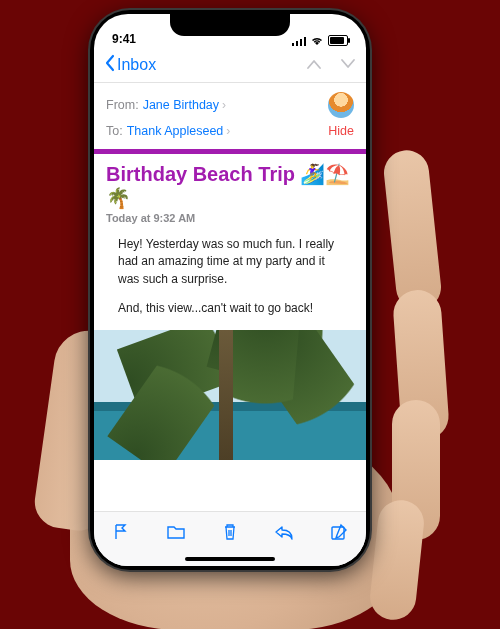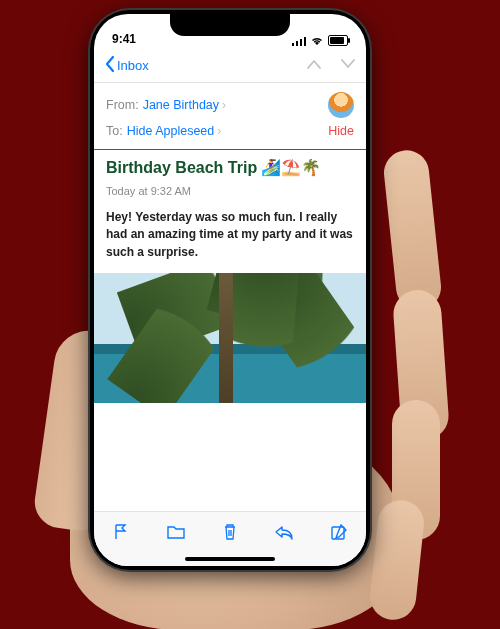"Inbox" .back { font-size: 13px -> 16px }
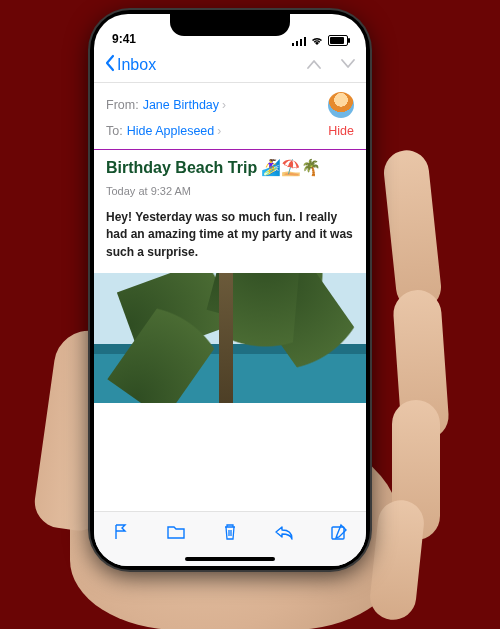"From:" .headers { border-bottom: 1px solid #a21caf -> 5px solid #a21caf }
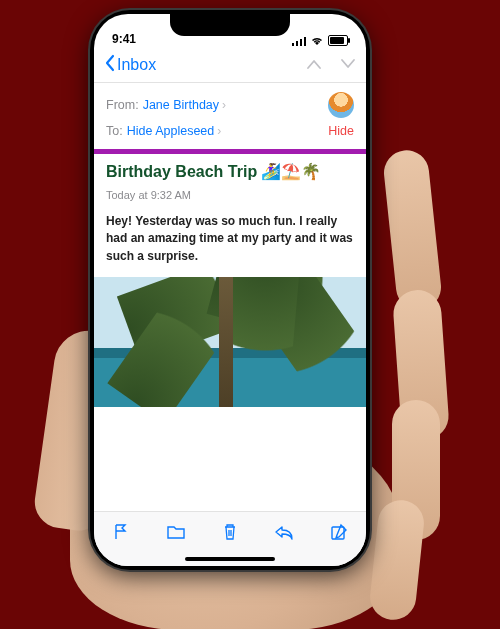"Hide Appleseed" span.hval { text: Hide -> Thank }
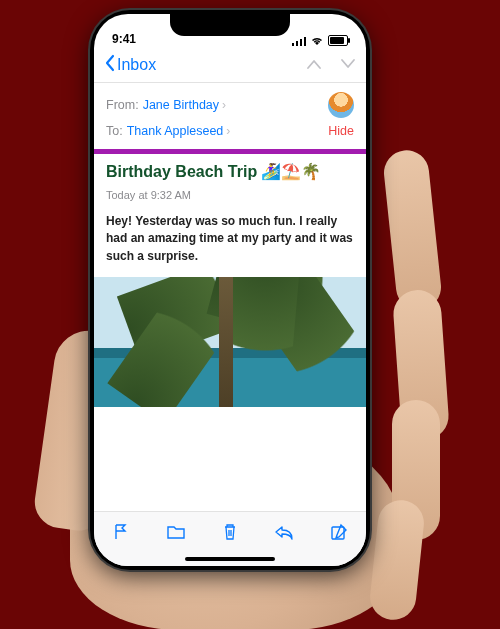"Birthday Beach Trip 🏄‍♀️⛱️🌴" .subject h1 { color: #14532d -> #a21caf; font-size: 16px -> 20px }
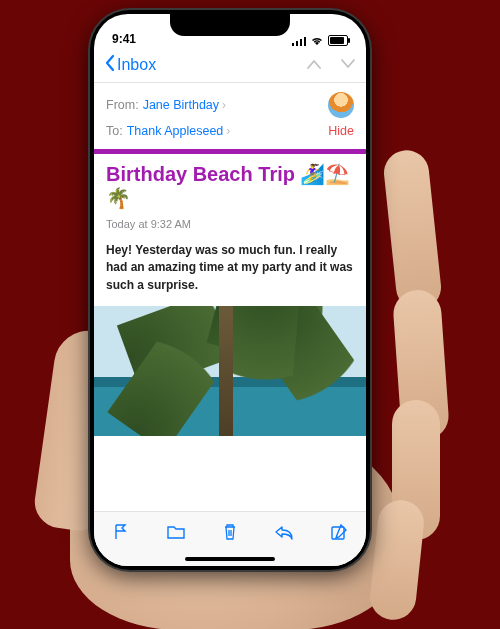"Today at 9:32 AM" .date { font-weight: none -> bold; margin-top: 8px -> 2px }
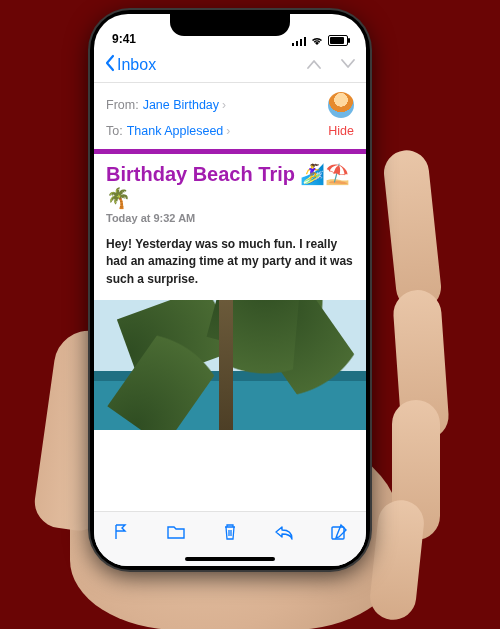"Hey! Yesterday was so much" .body-area p { font-weight: bold -> none; margin: 0 0 12px -> 0 12px 12px }
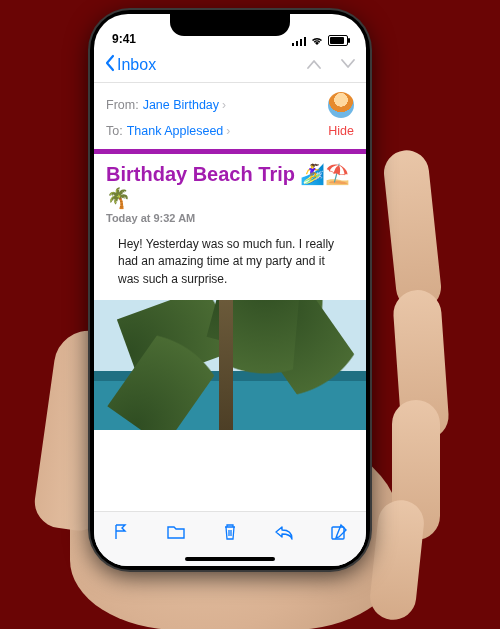"And, this view...can't wait to" p { html: none -> <p>And, this view...can't wait to go back!</p> }
